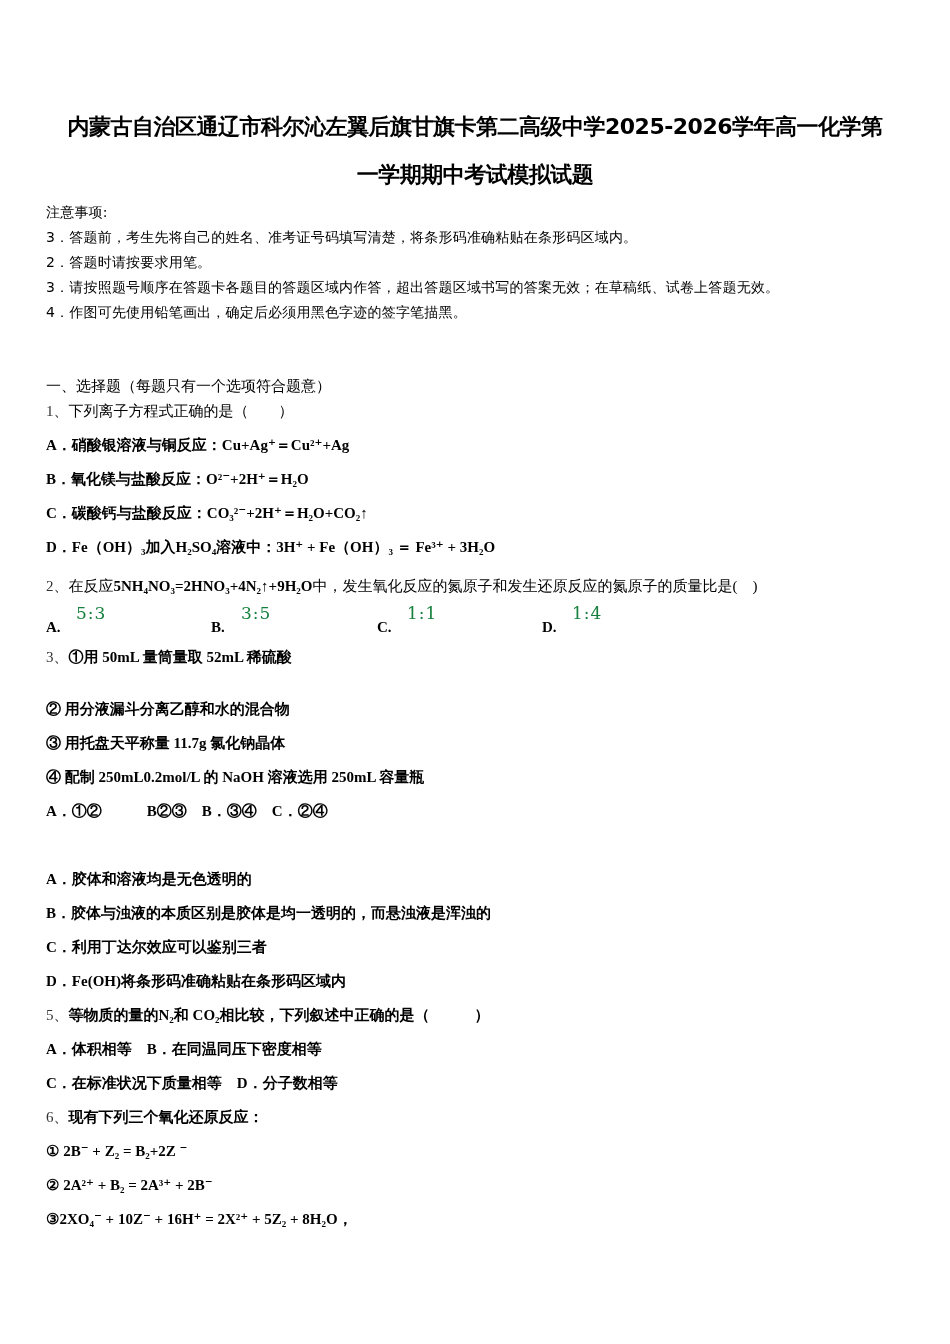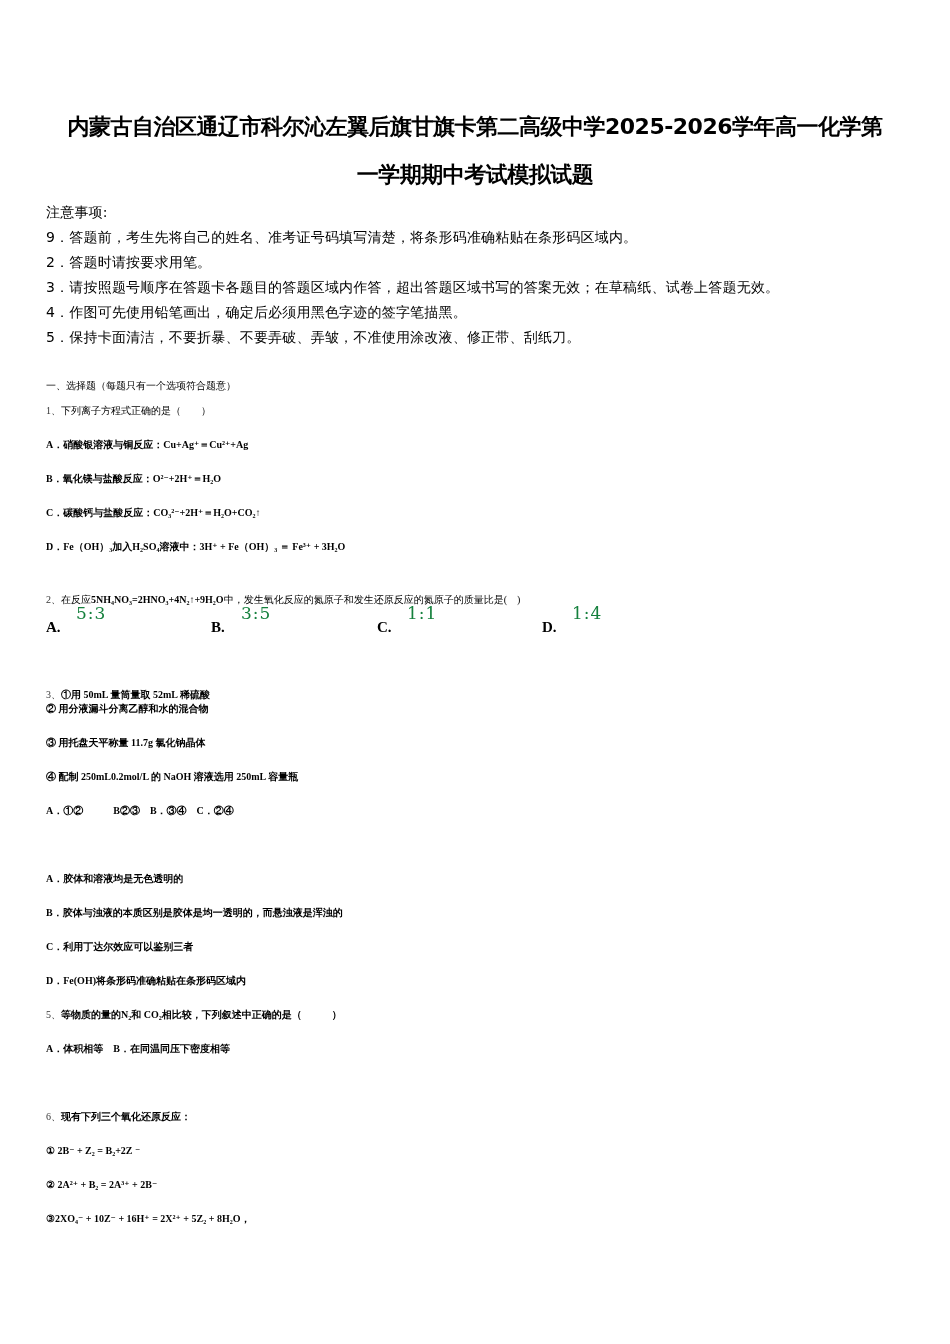"9．答题前，考生先将自己的姓名、准考证号码填写清楚，将条形码准确粘贴在条形码区域" div.line { text: 9 -> 3 }
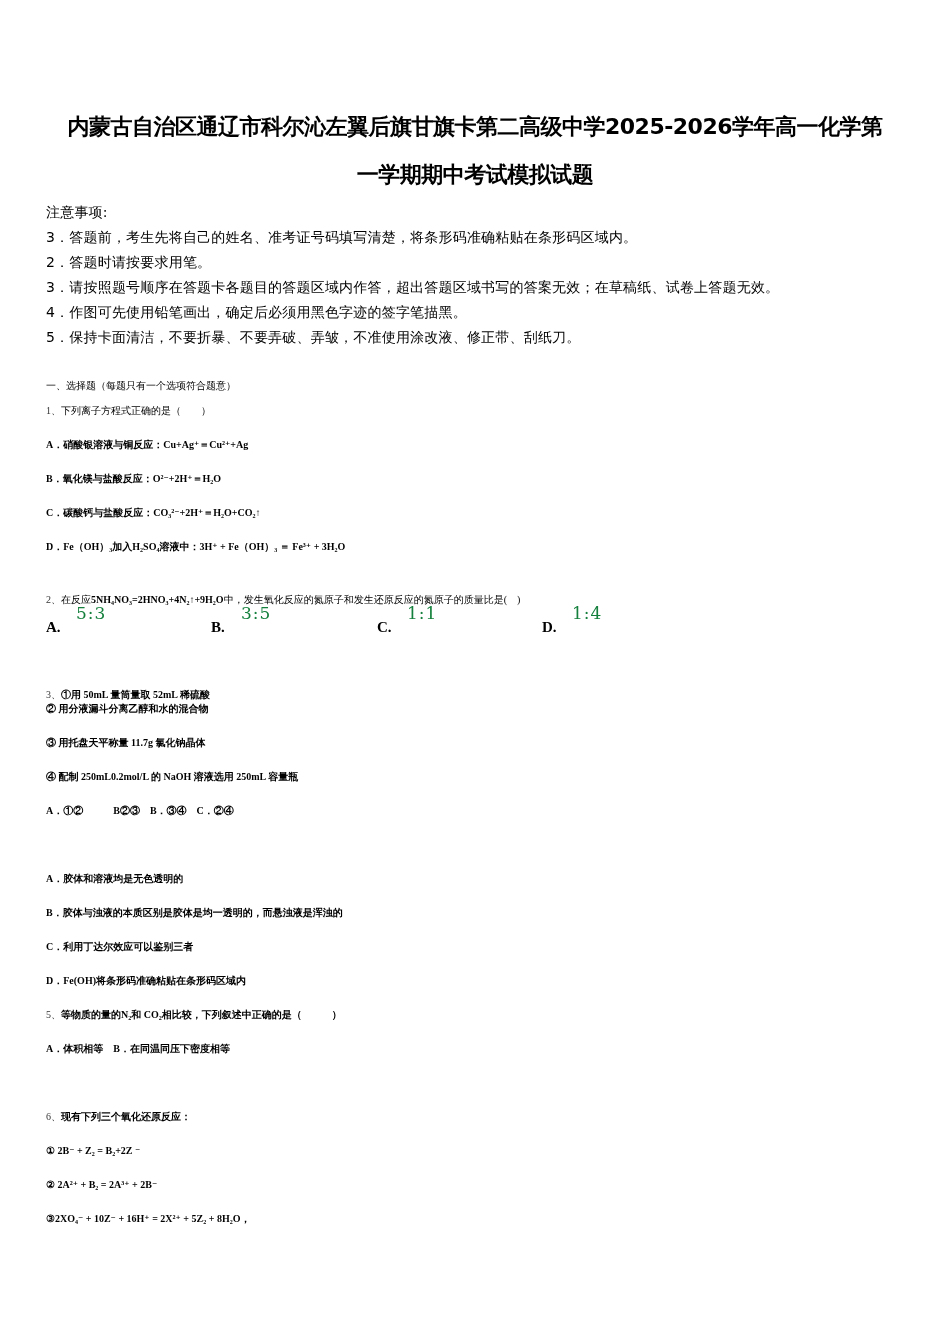"5．保持卡面清洁，不要折暴、不要弄破、弄皱，不准使用涂改液、修正带、刮纸刀。" div.line { html: <div>5．保持卡面清洁，不要折暴、不要弄破、弄皱，不准使用涂改液、修正带、刮纸刀。</div> -> none }
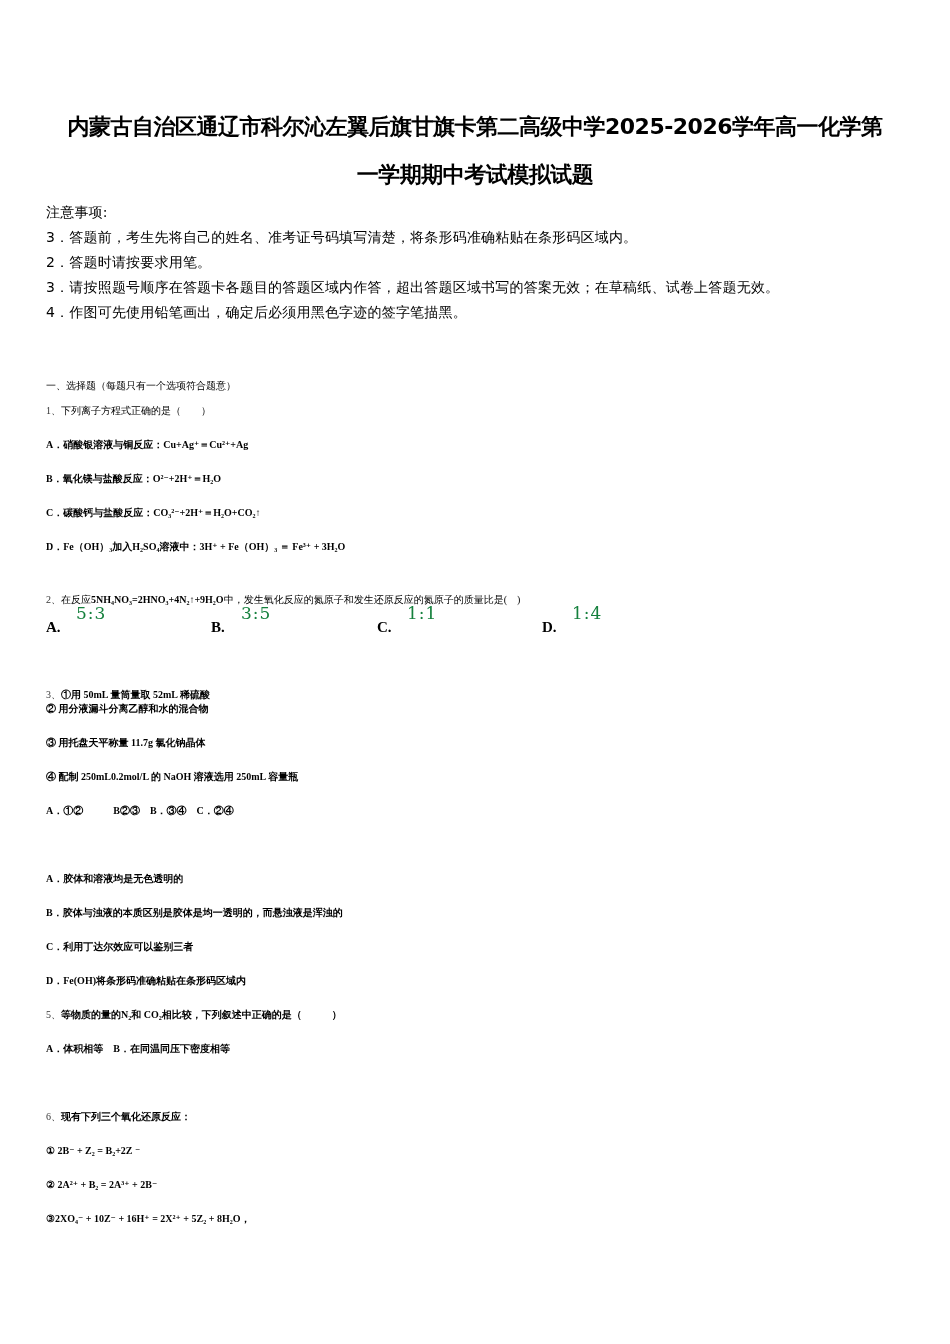"一、选择题（每题只有一个选项符合题意）" .line { font-size: 10px -> 15px }
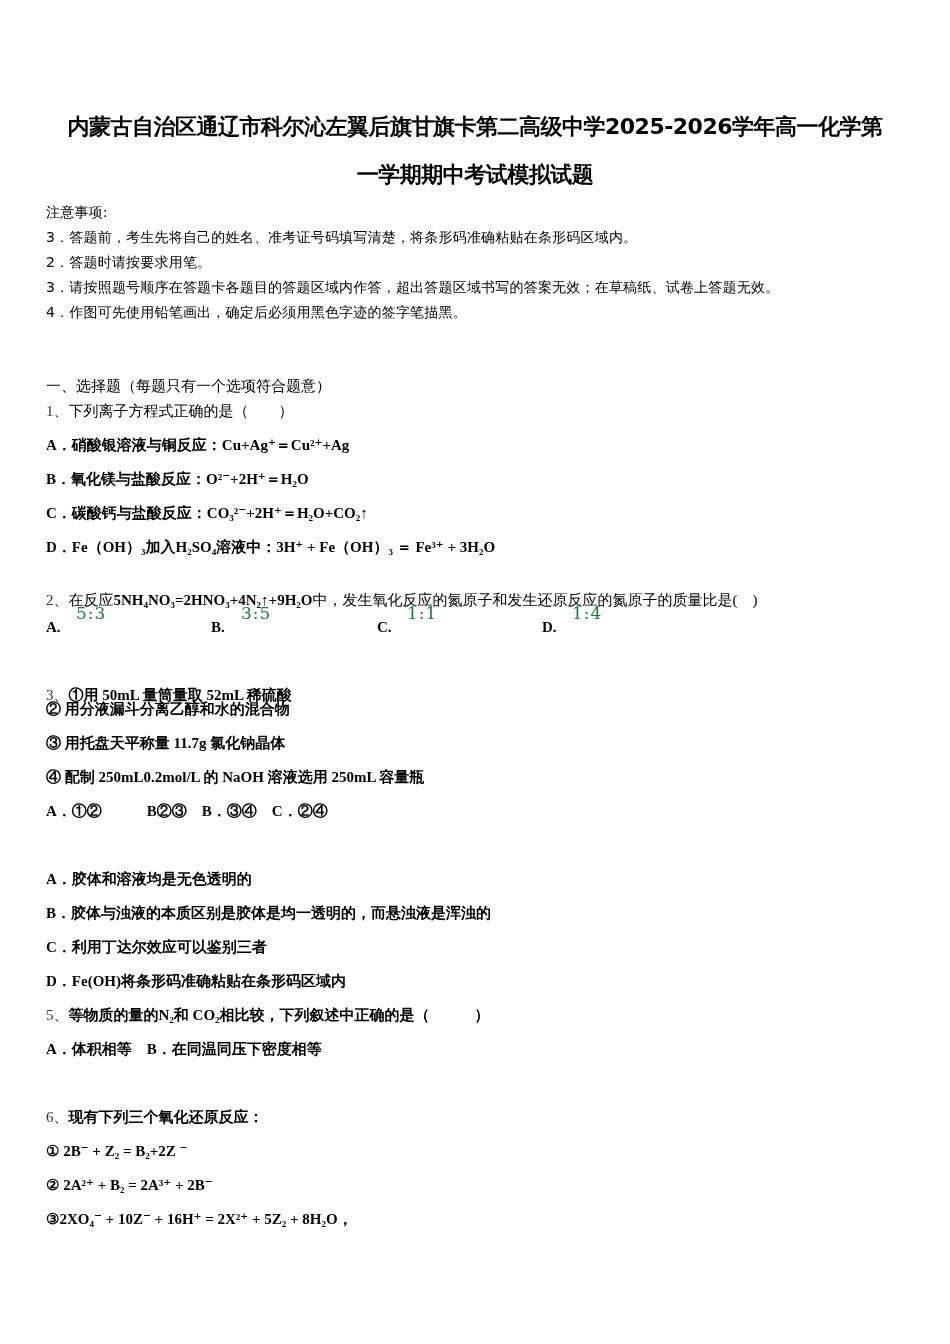"2、在反应5NH₄NO₃=2HNO₃+4N₂↑+9H₂O中，发生氧化反应的氮原子" div.line { top: 590px -> 576px }
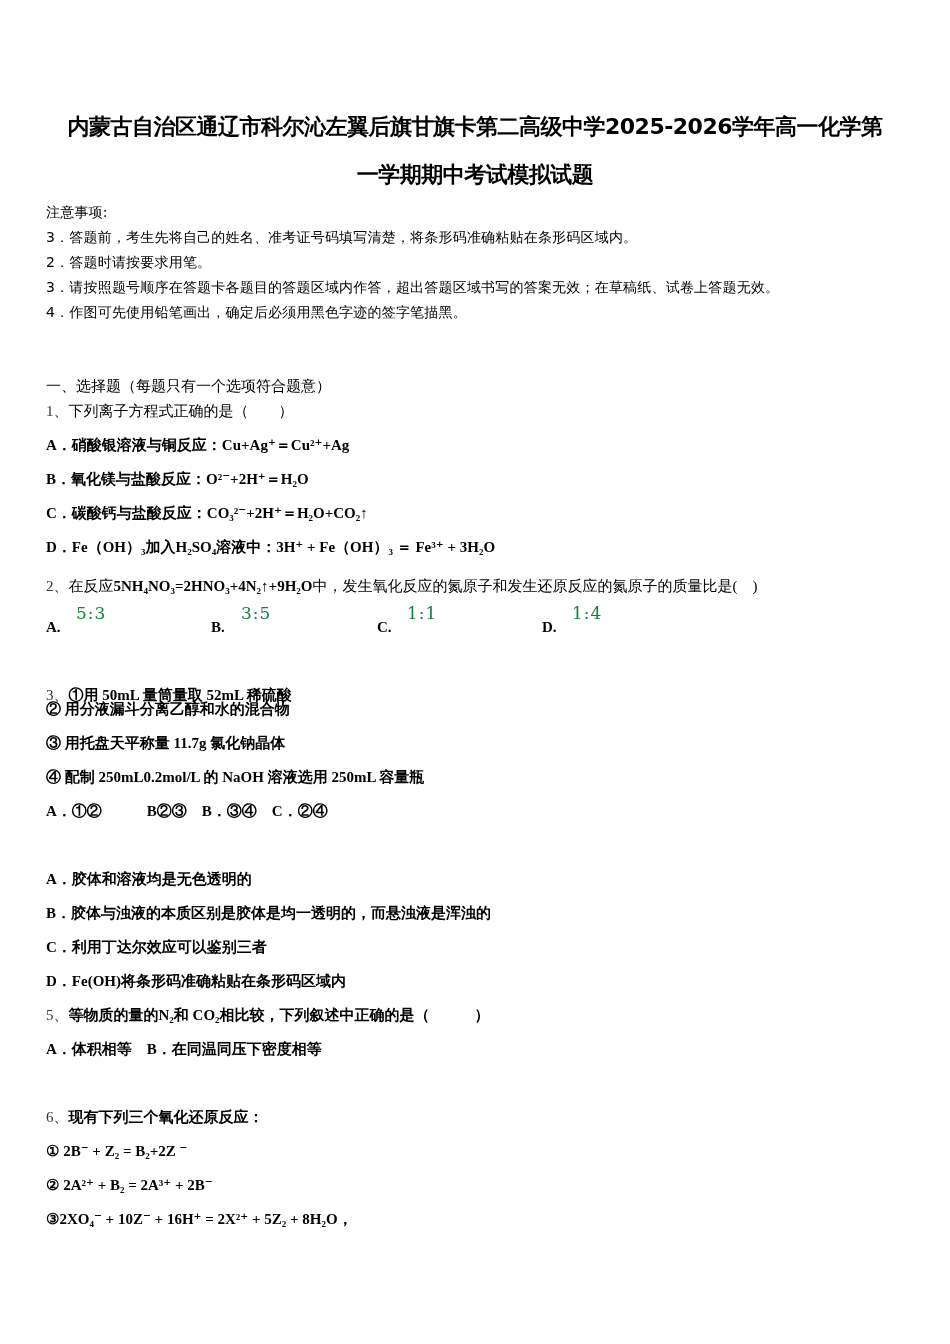"3、①用 50mL 量筒量取 52mL 稀硫酸" div.line { top: 685px -> 647px }
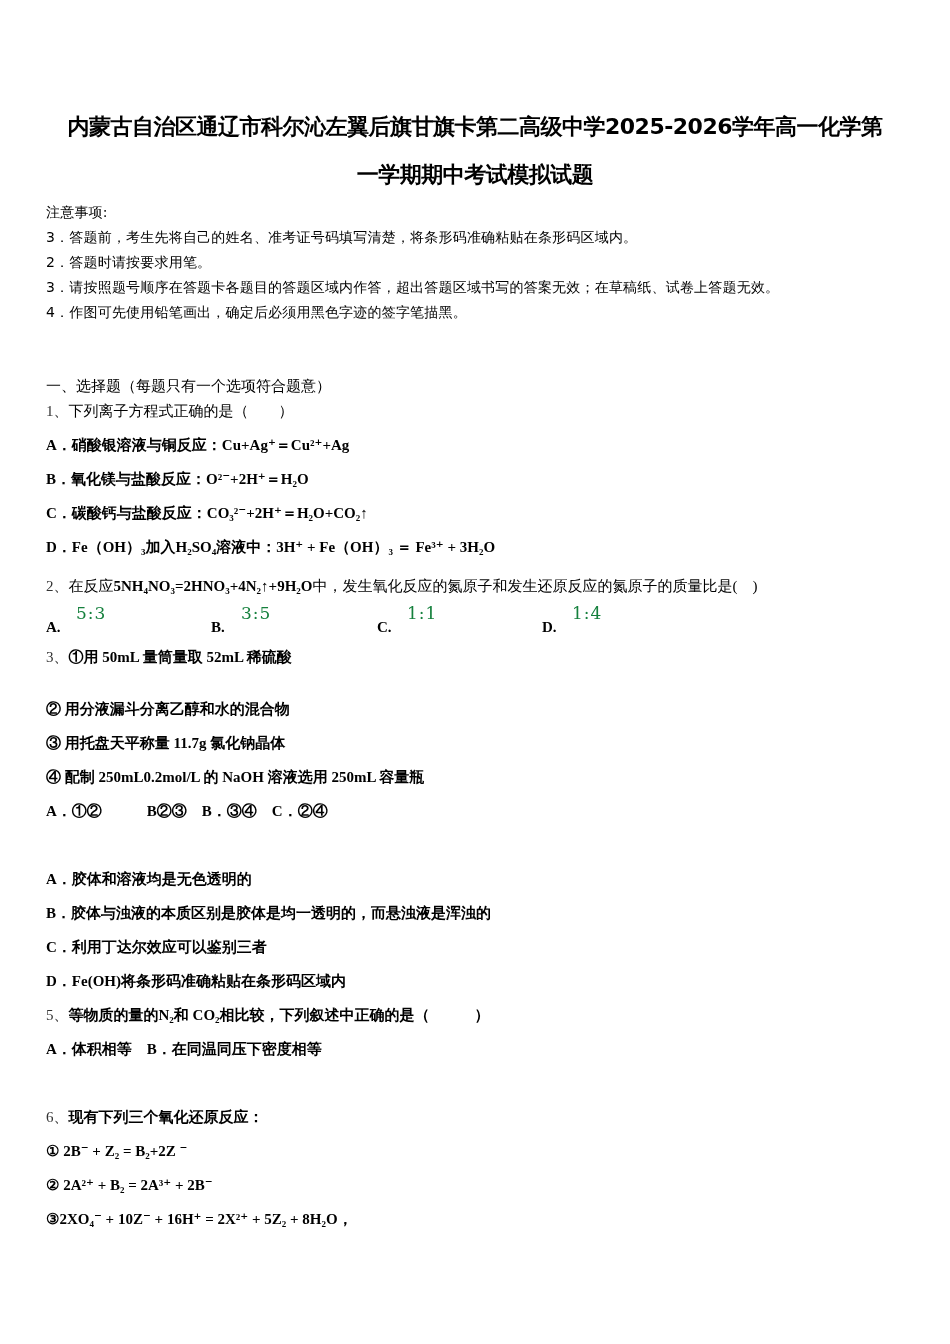"C．在标准状况下质量相等 D．分子数相等" div.line { html: none -> <div>C．在标准状况下质量相等 D．分子数相等</div> }
